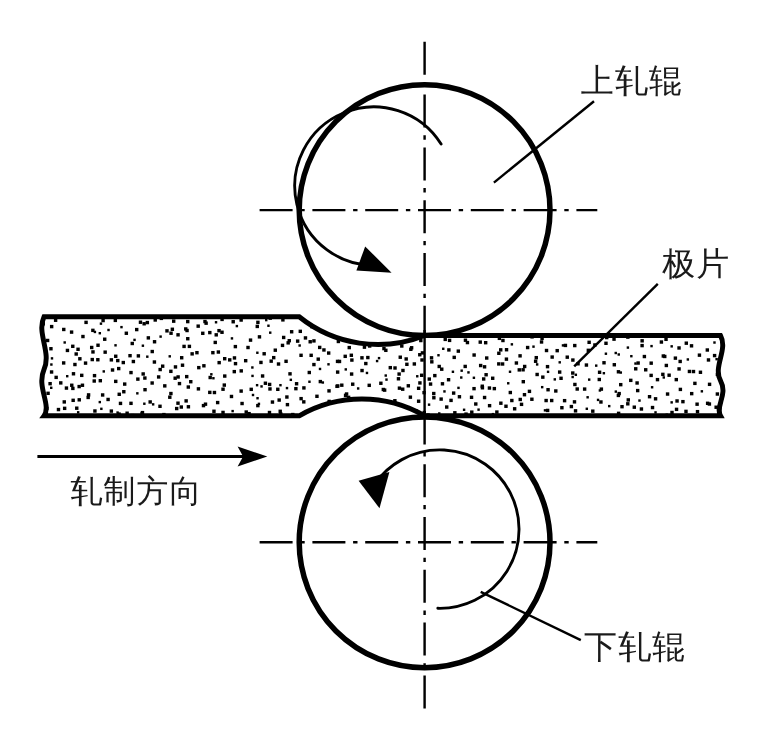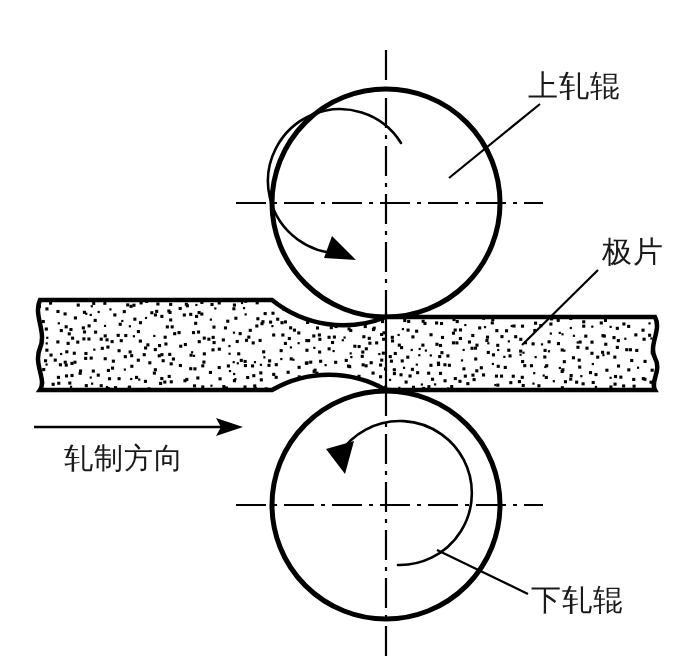"上轧辊" #diagram-root { top: 12px -> 0 }
